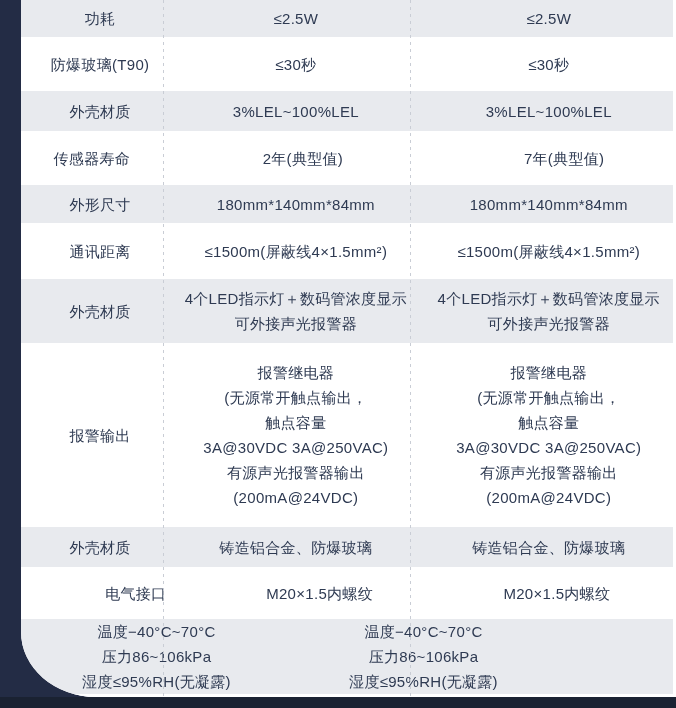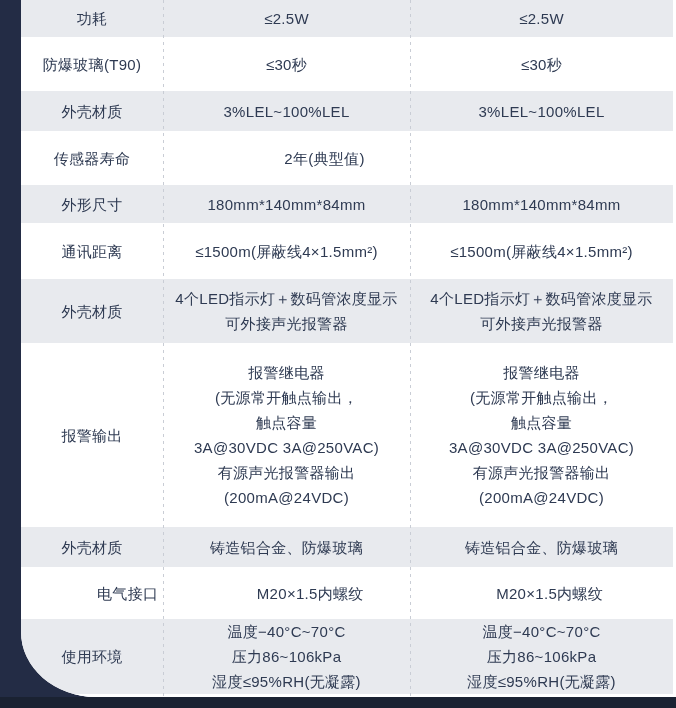"功耗" .cell { margin-left: none -> 12px }
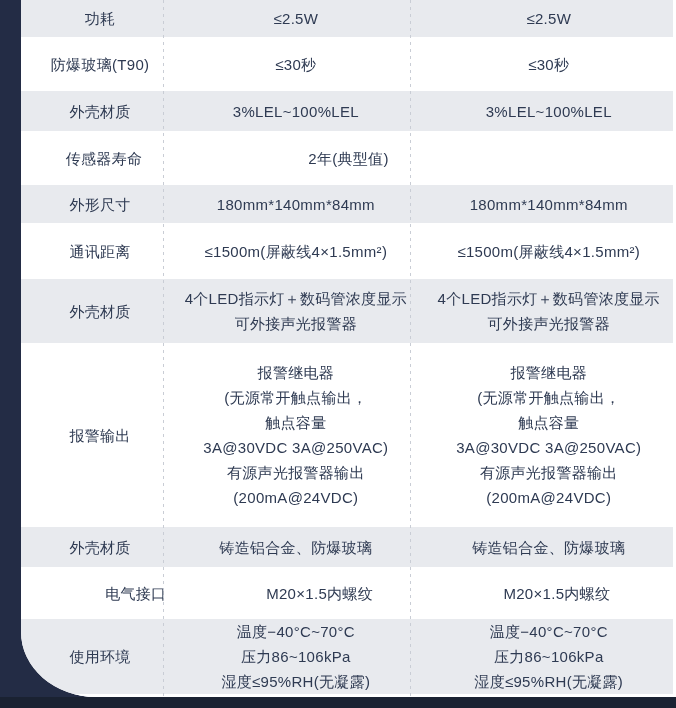"7年(典型值)" div.cell { html: none -> <div> <div>7年(典型值)</div> </div> }
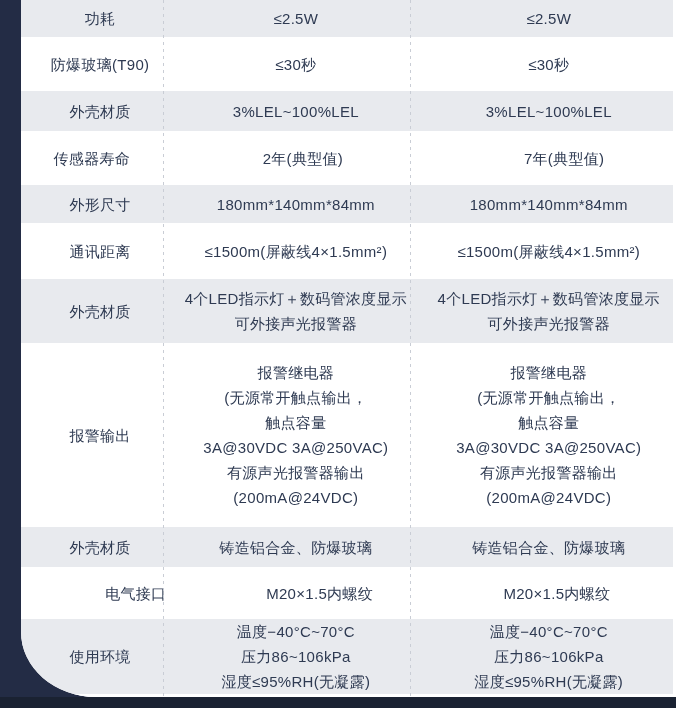"使用环境" div.cell { html: <div> <div>使用环境</div> </div> -> none }
